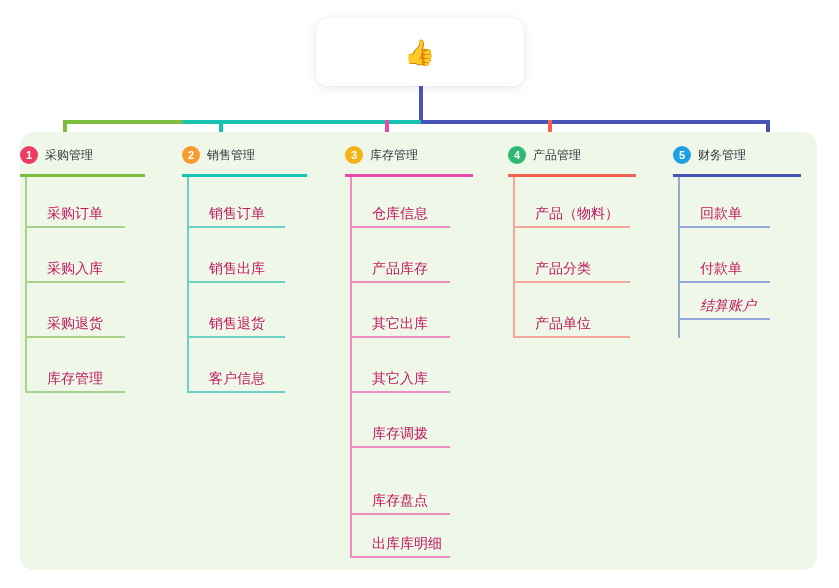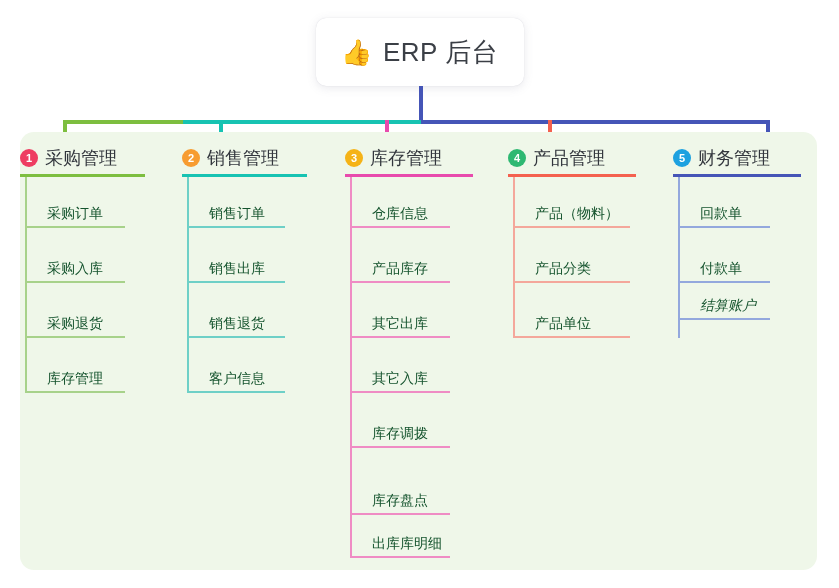"ERP 后台" span.root-title { html: <span>ERP 后台</span> -> none }
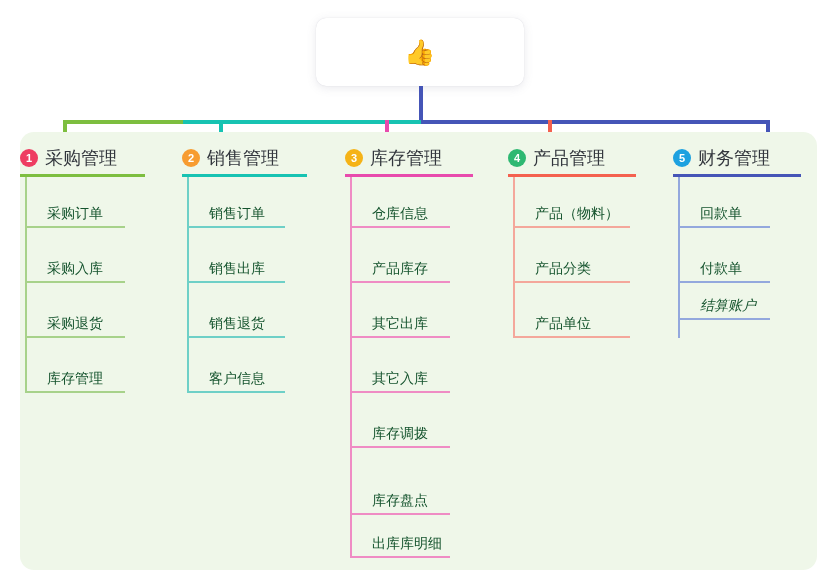"采购管理" .col-title { font-size: 18px -> 12px }
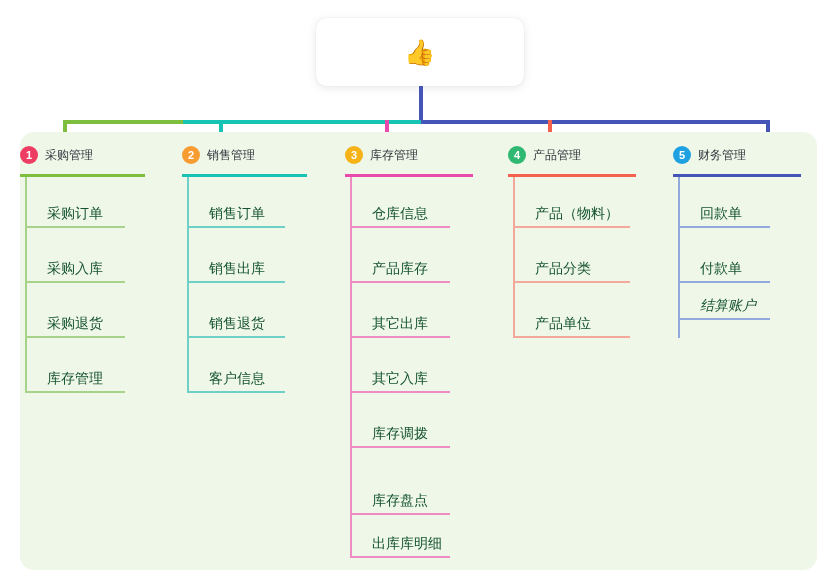"采购订单" .leaf-label { color: #14532d -> #be185d }
